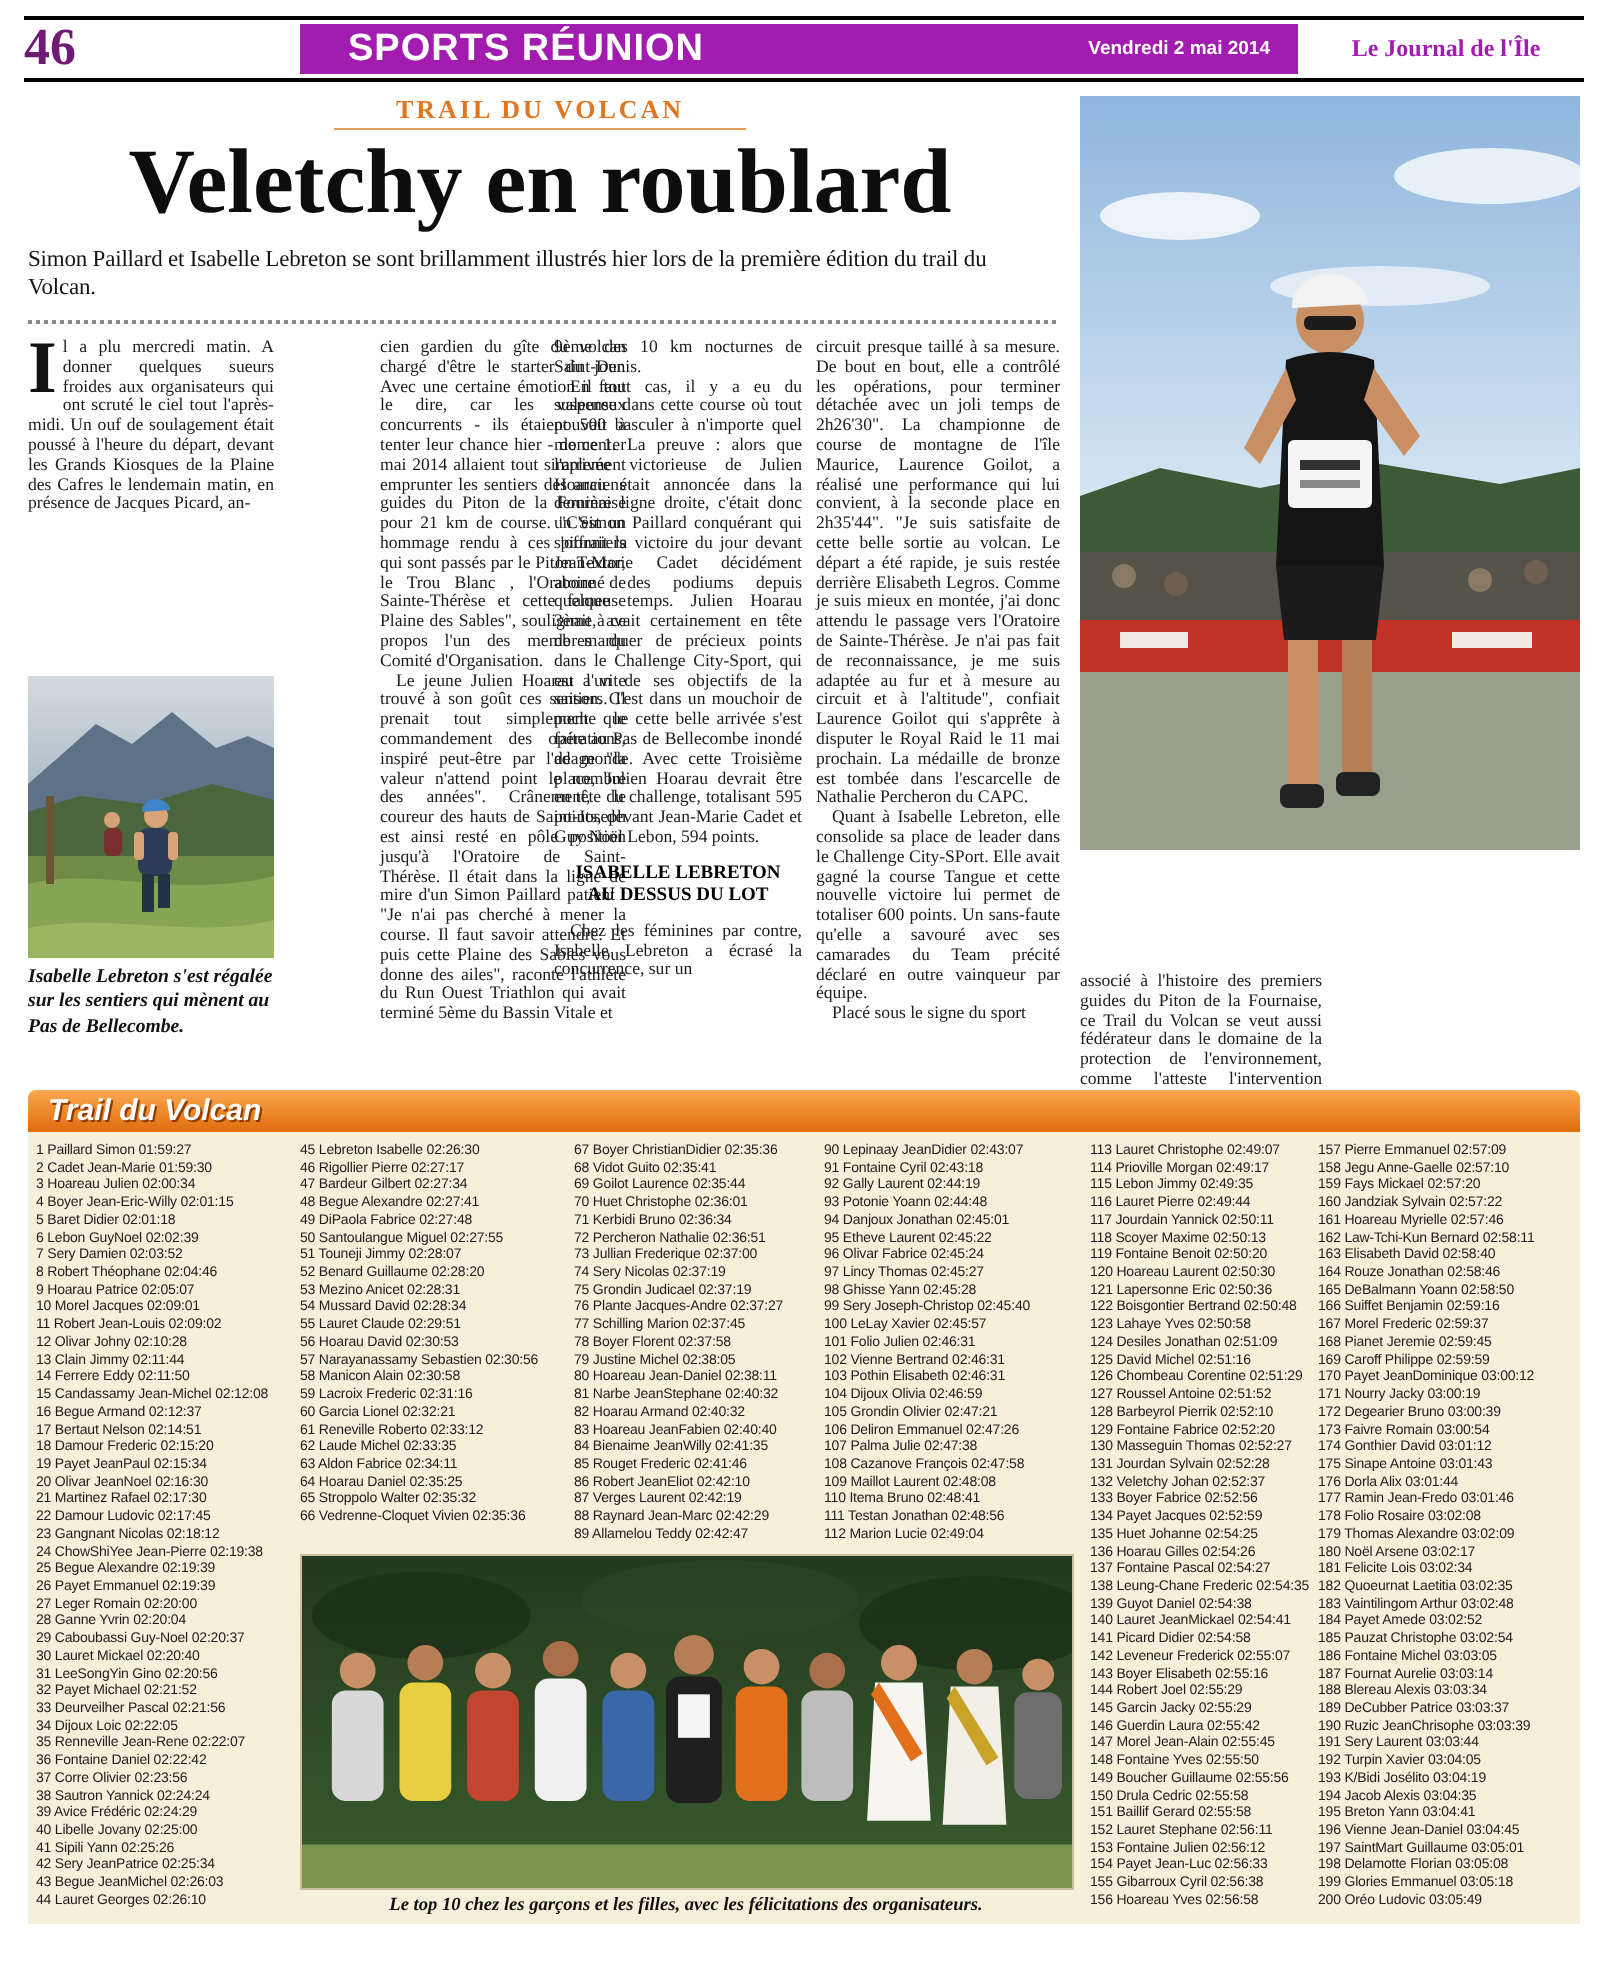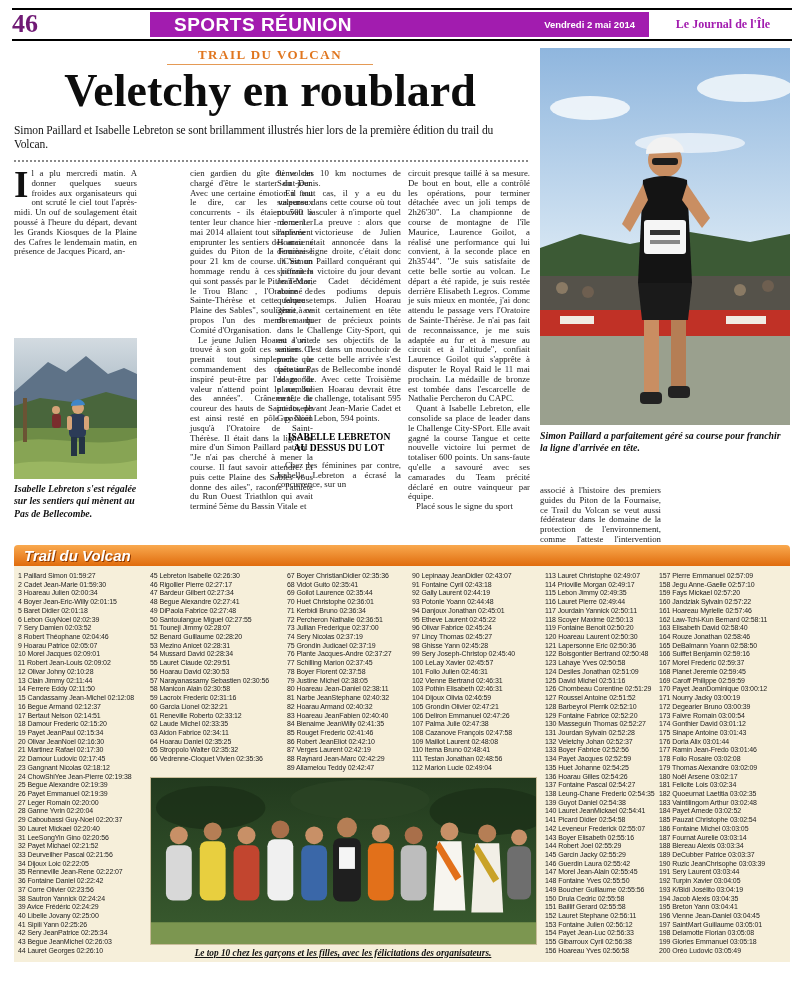"Simon Paillard a parfaitement géré" div.caption { html: <div>Simon Paillard a parfaitement géré sa course pour franchir la ligne d'arrivée en tête.</div> -> none }
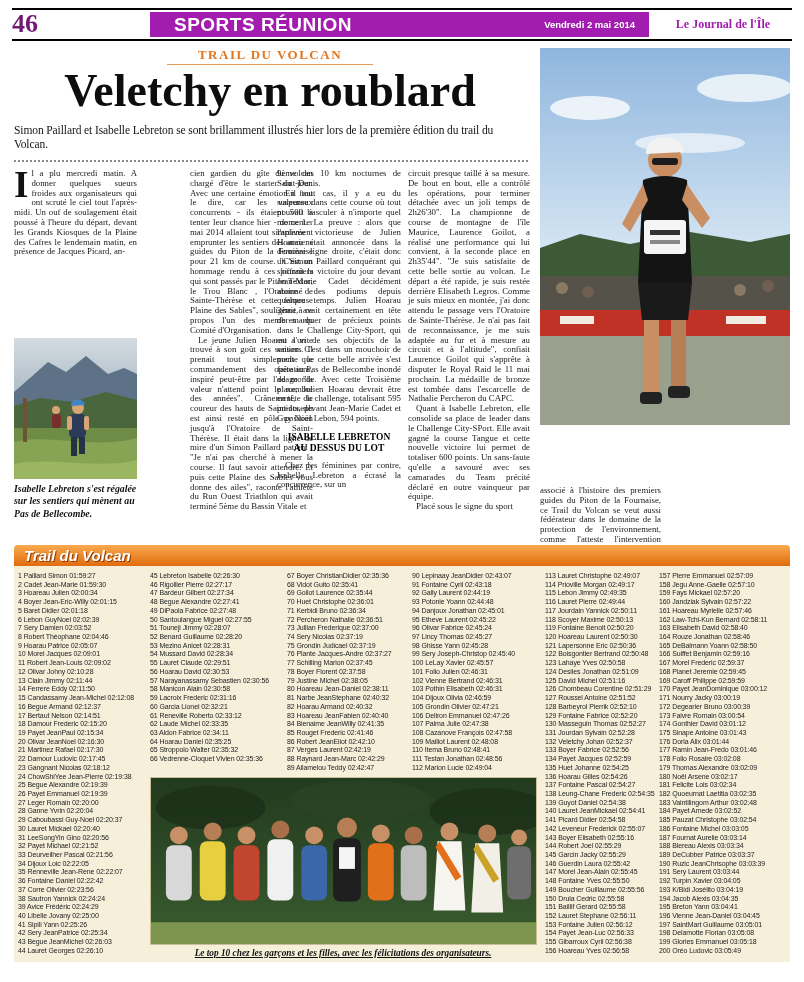"Le top 10 chez les" .cap-bottom { text-decoration: underline -> none }
